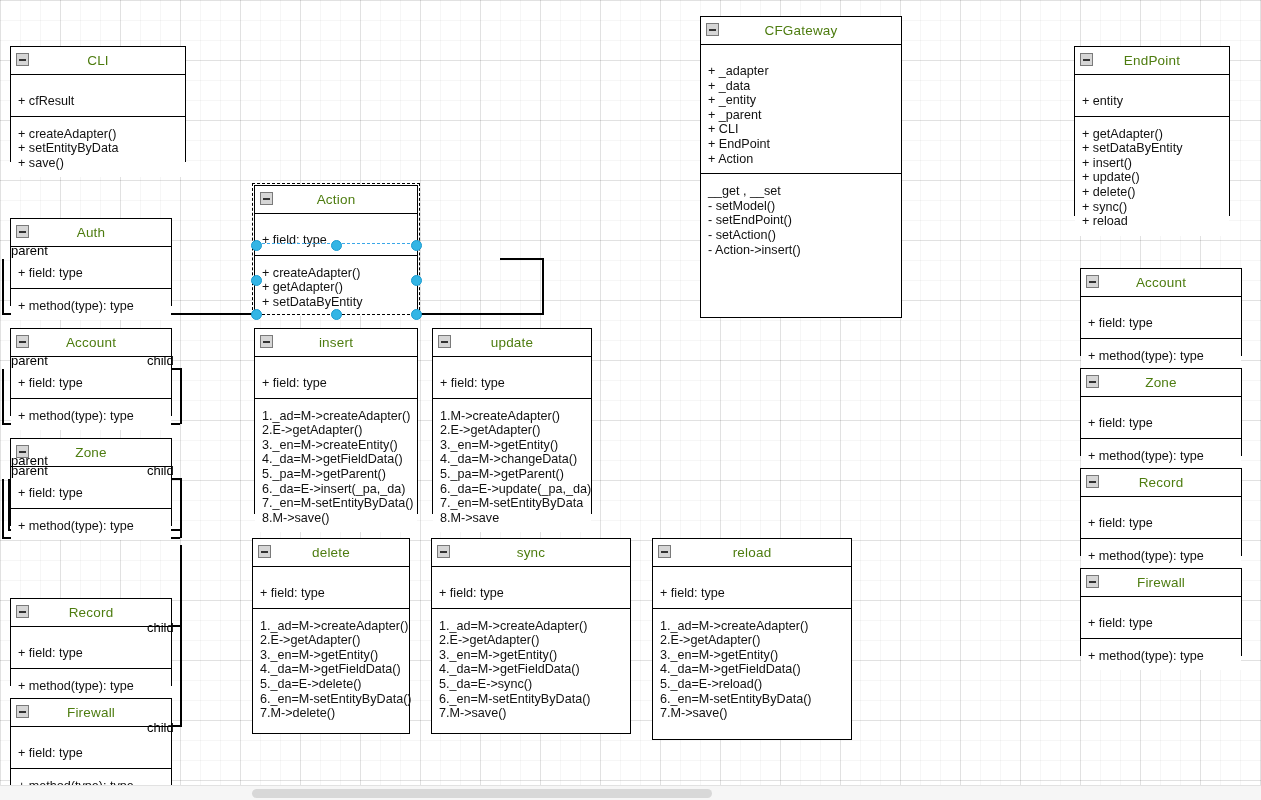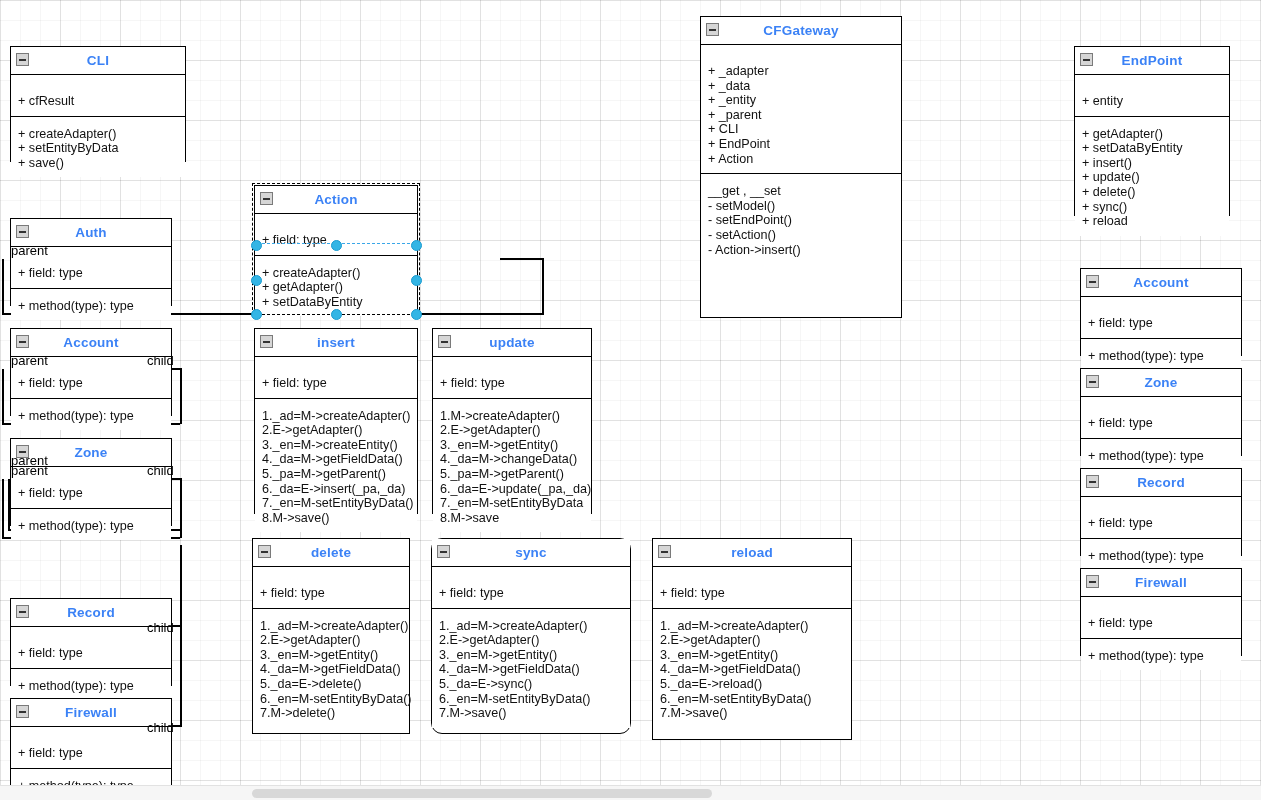"CFGateway" .uml .hdr .title { color: #3b82f6 -> #4d7c0f; font-weight: bold -> normal }
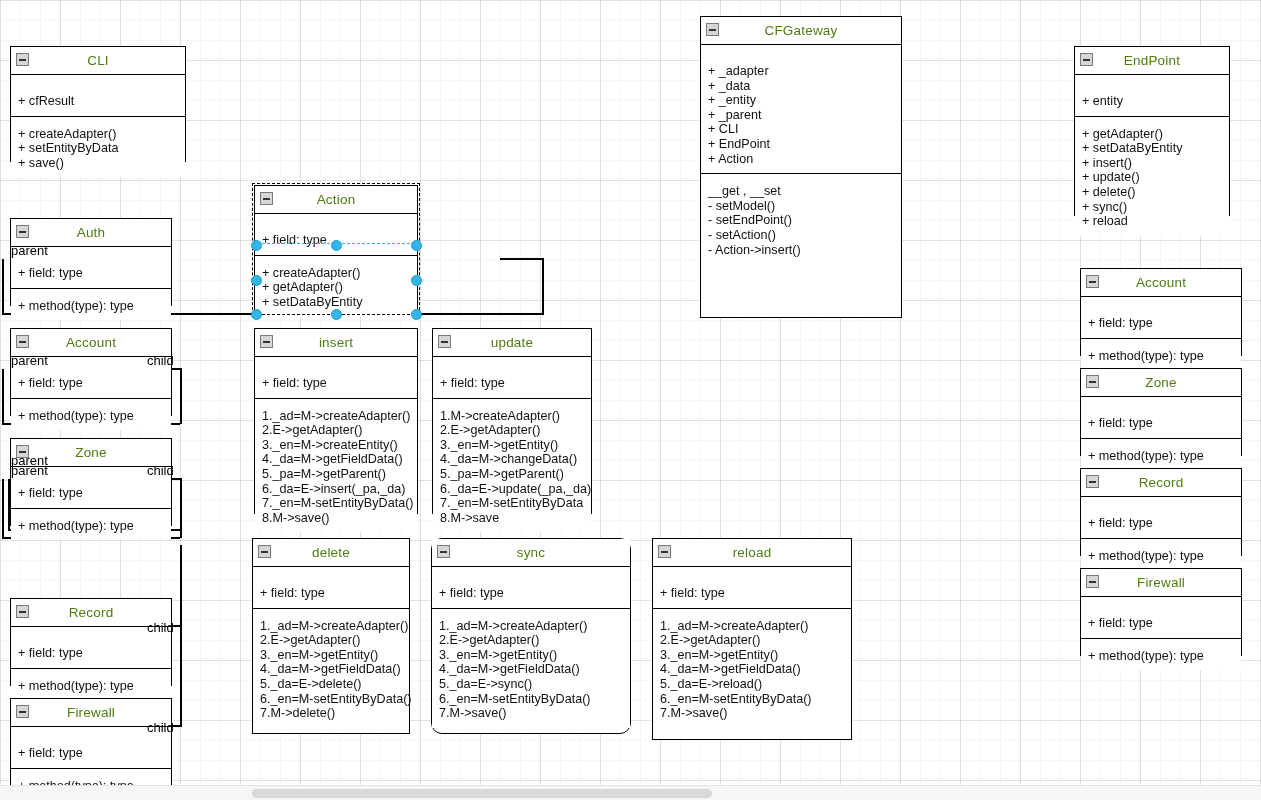"sync" div.uml { border-radius: 11px -> none }
